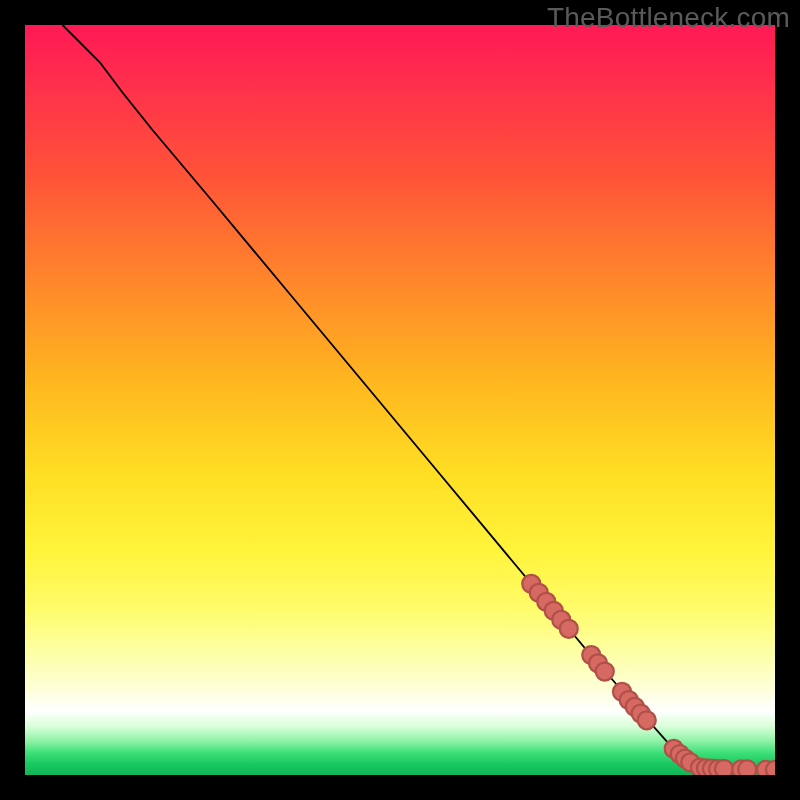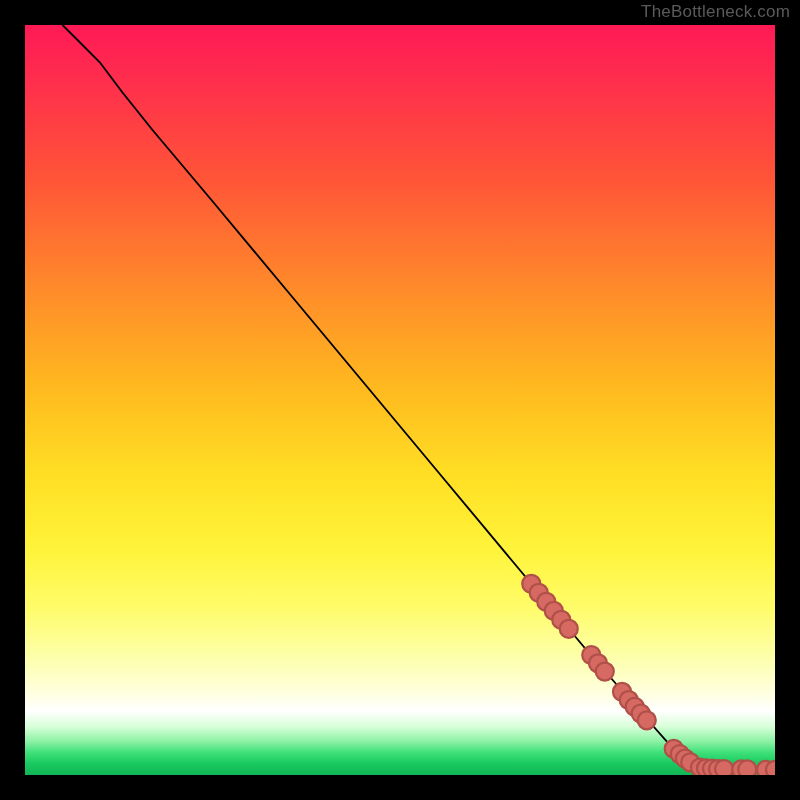"TheBottleneck.com" .watermark { font-size: 17px -> 28px }
